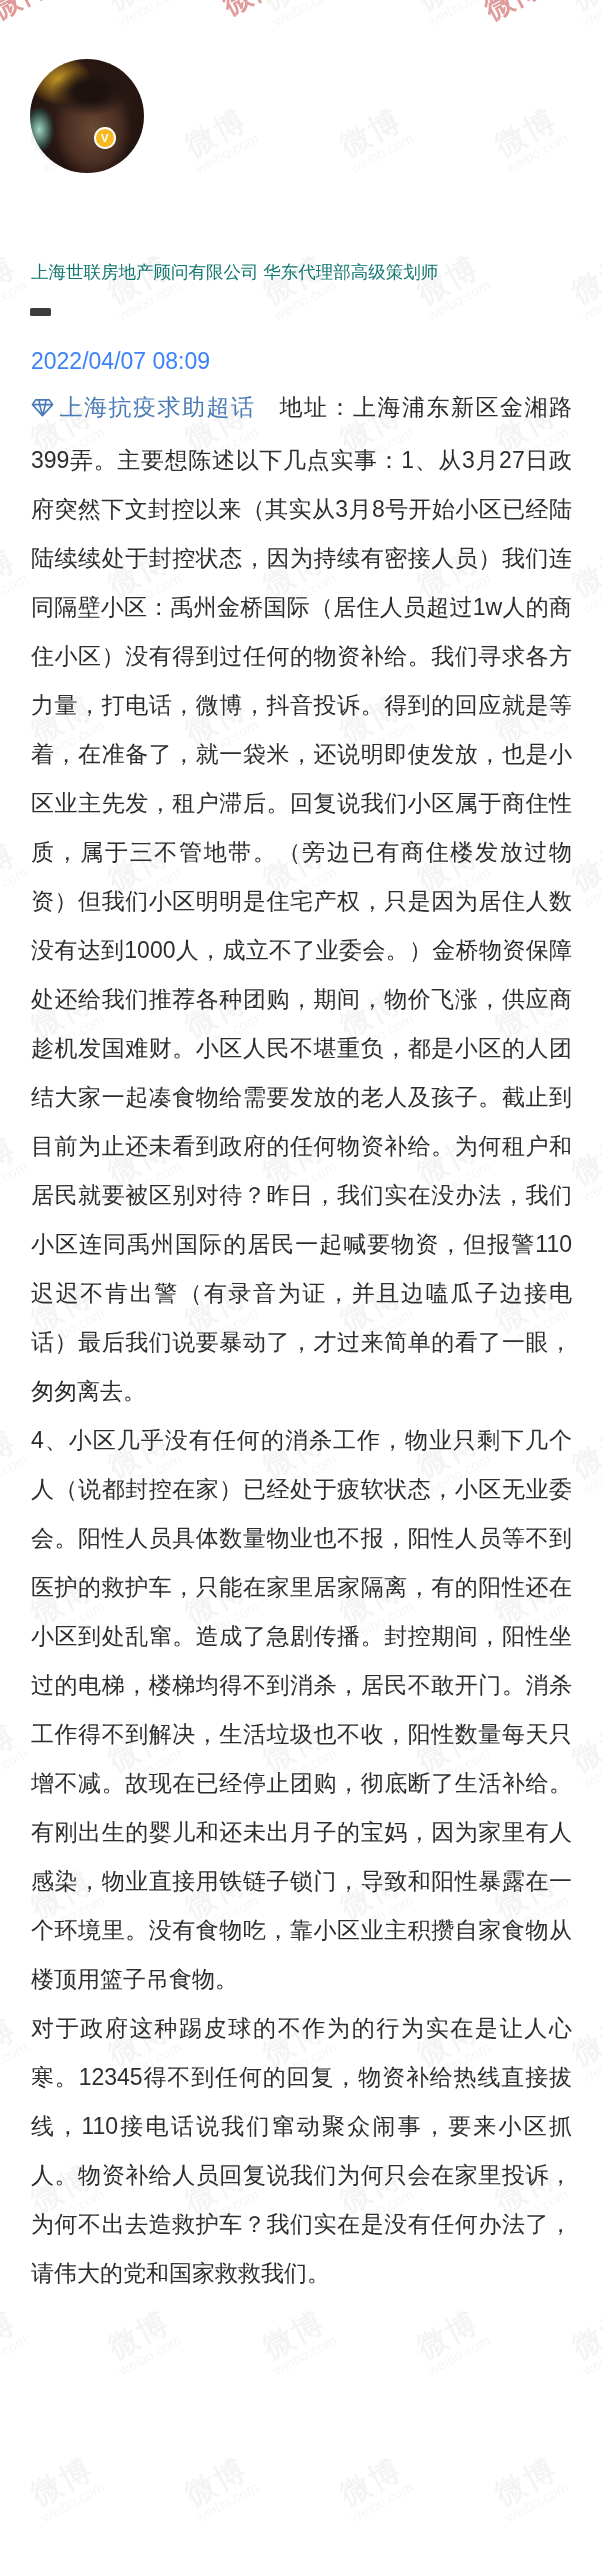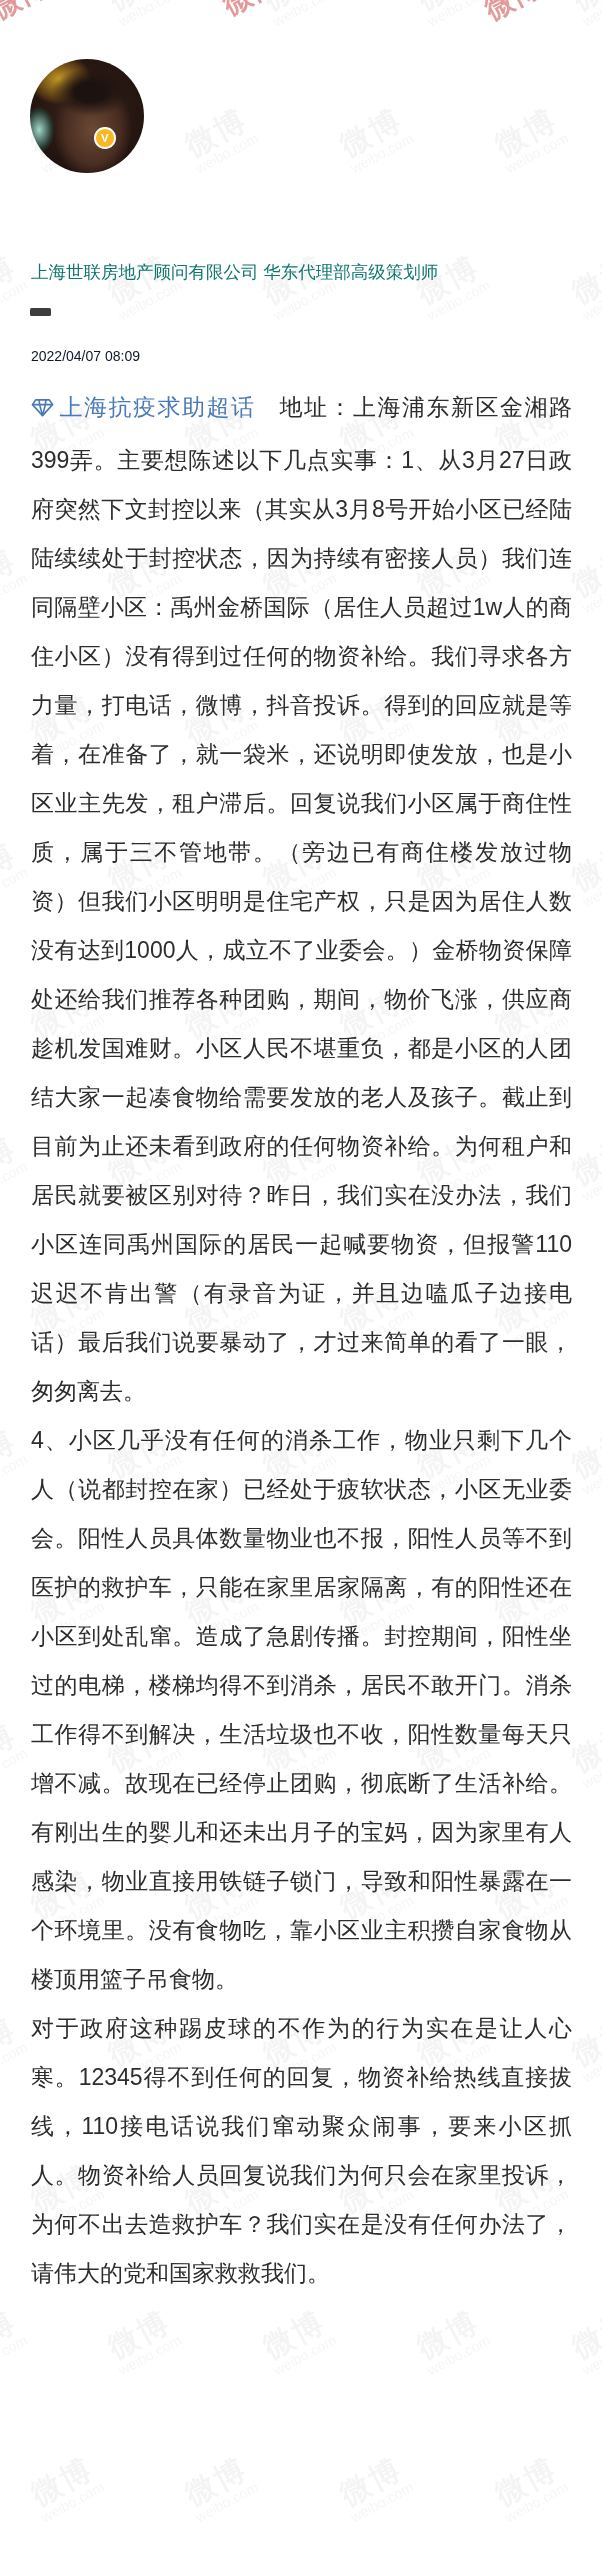"2022/04/07 08:09" .u-date { color: #0f172a -> #3b82f6; font-size: 14px -> 23px }
